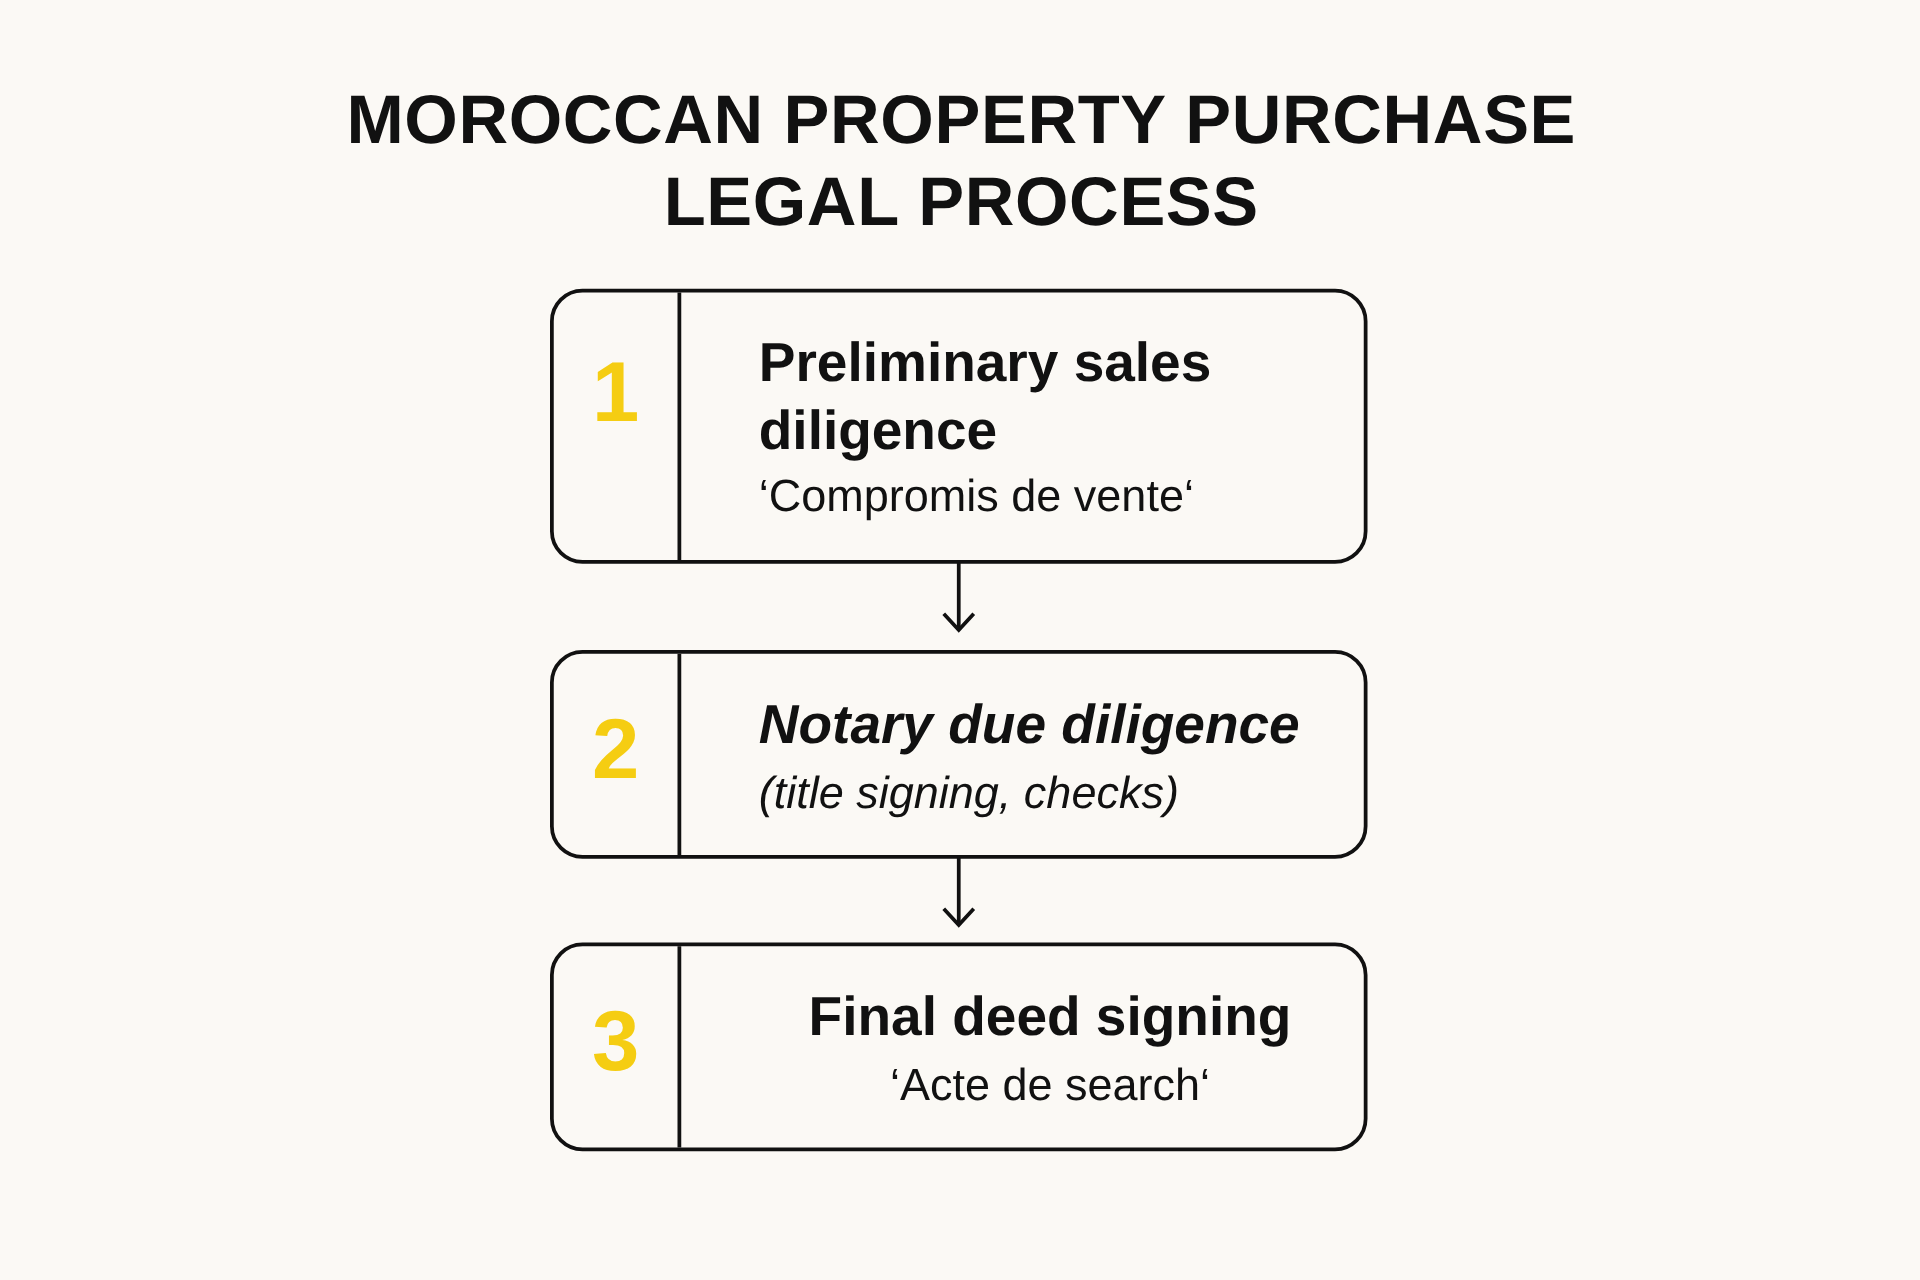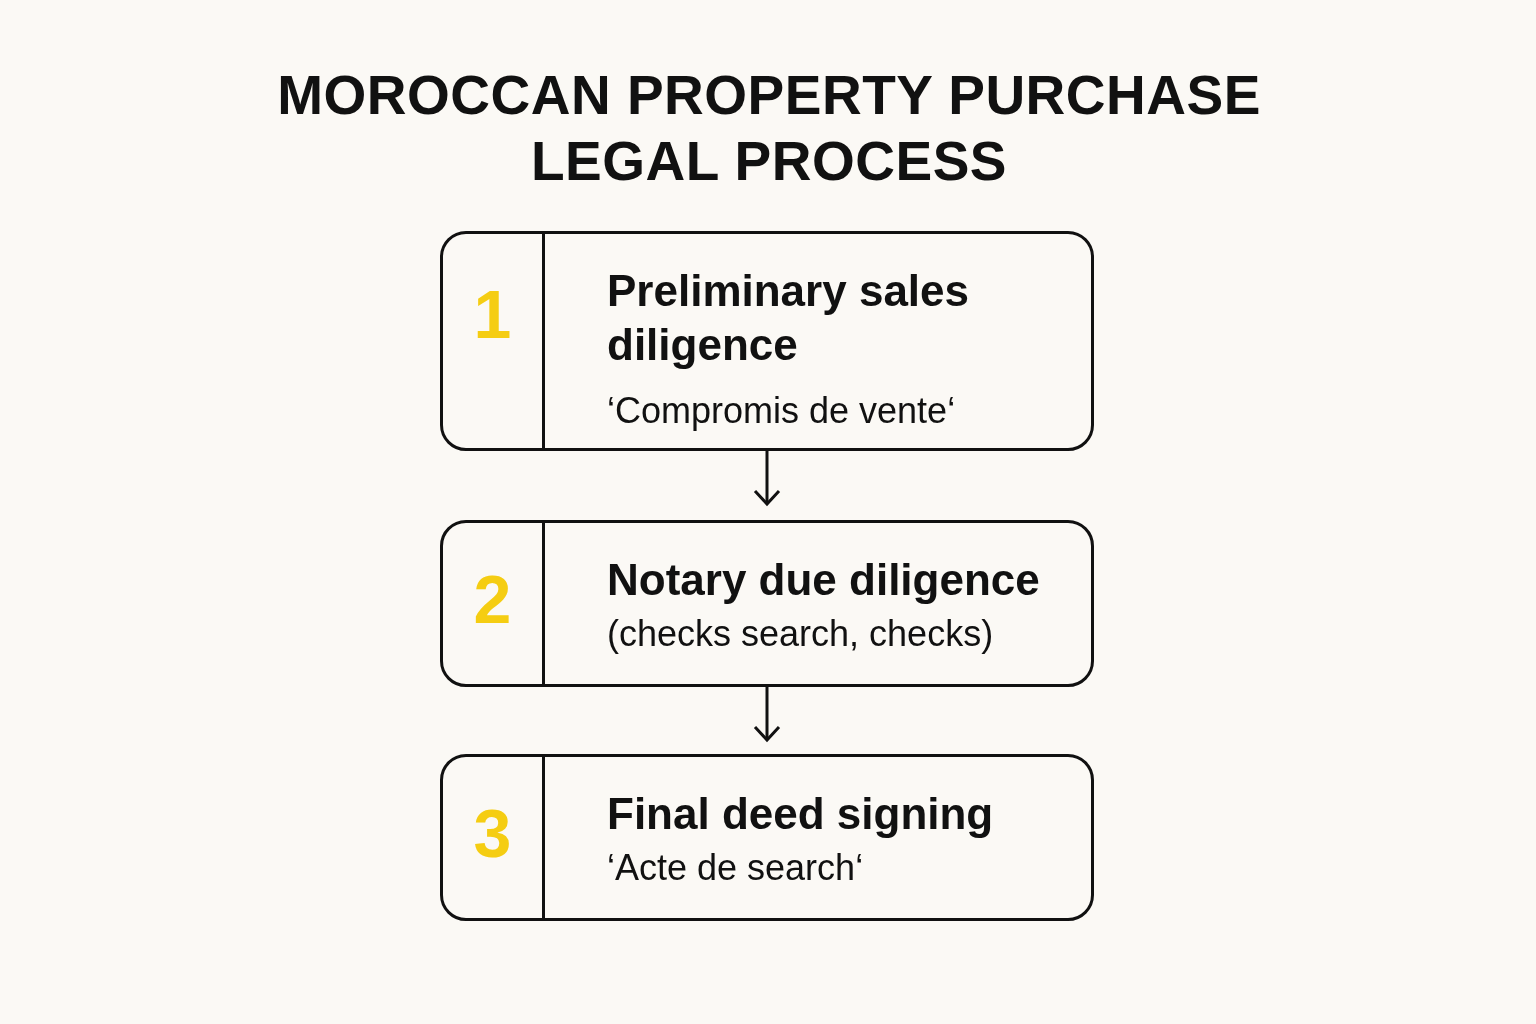"‘Compromis de vente‘" div.sub { margin-top: 16px -> 2px }
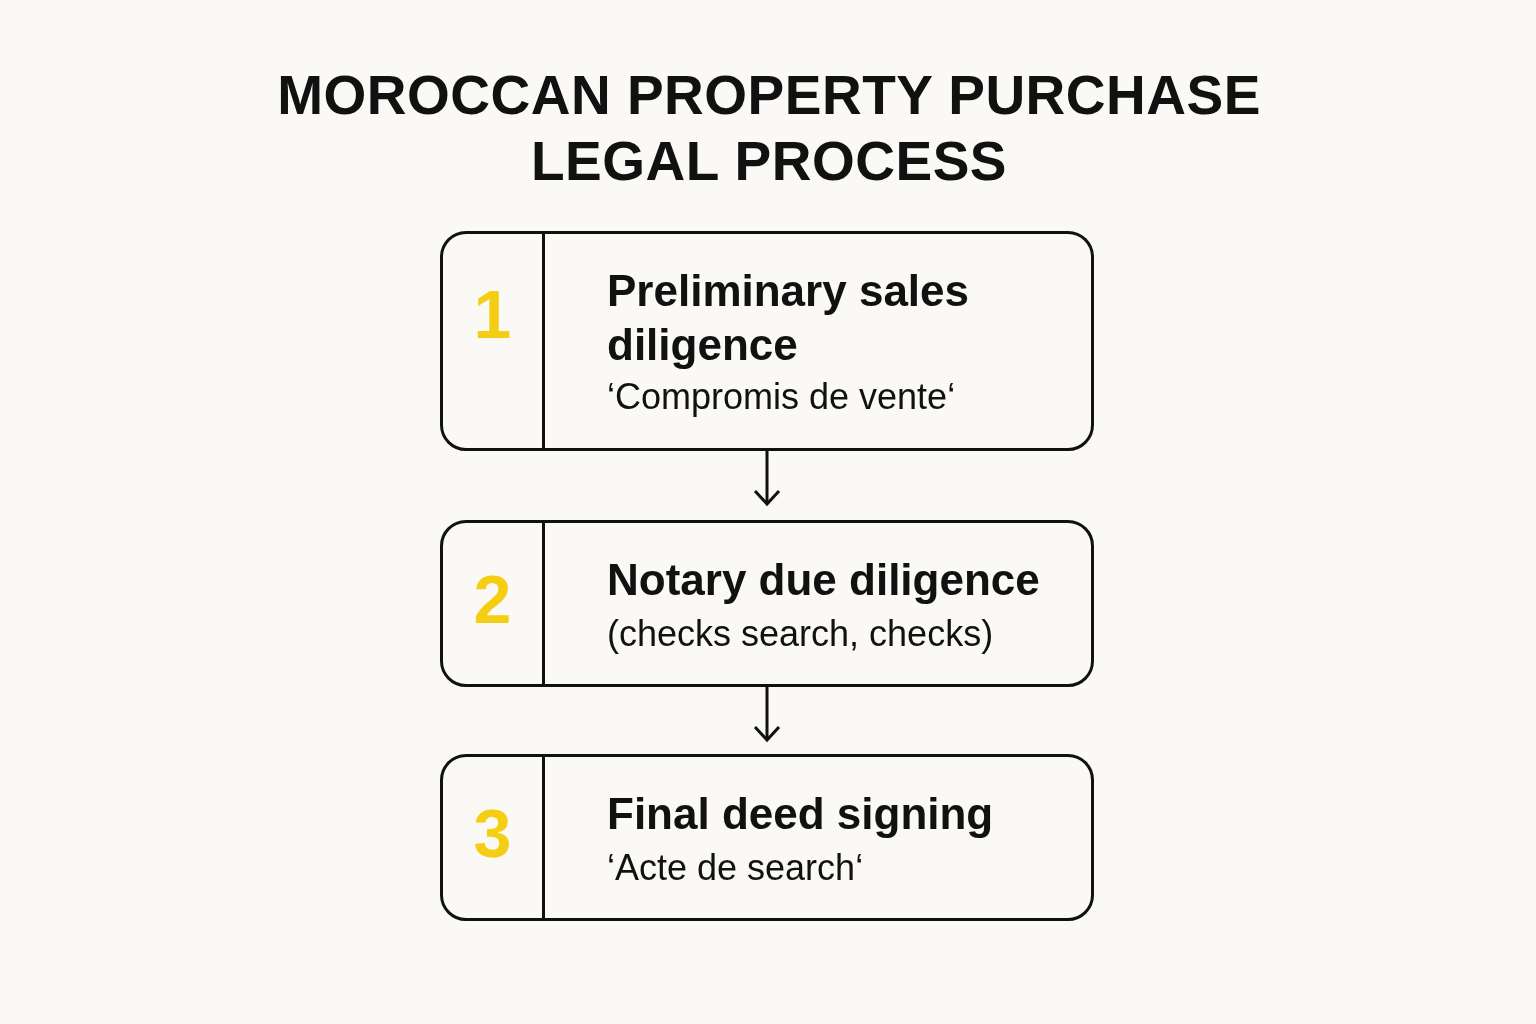"Notary due diligence" div.content { font-style: none -> italic }
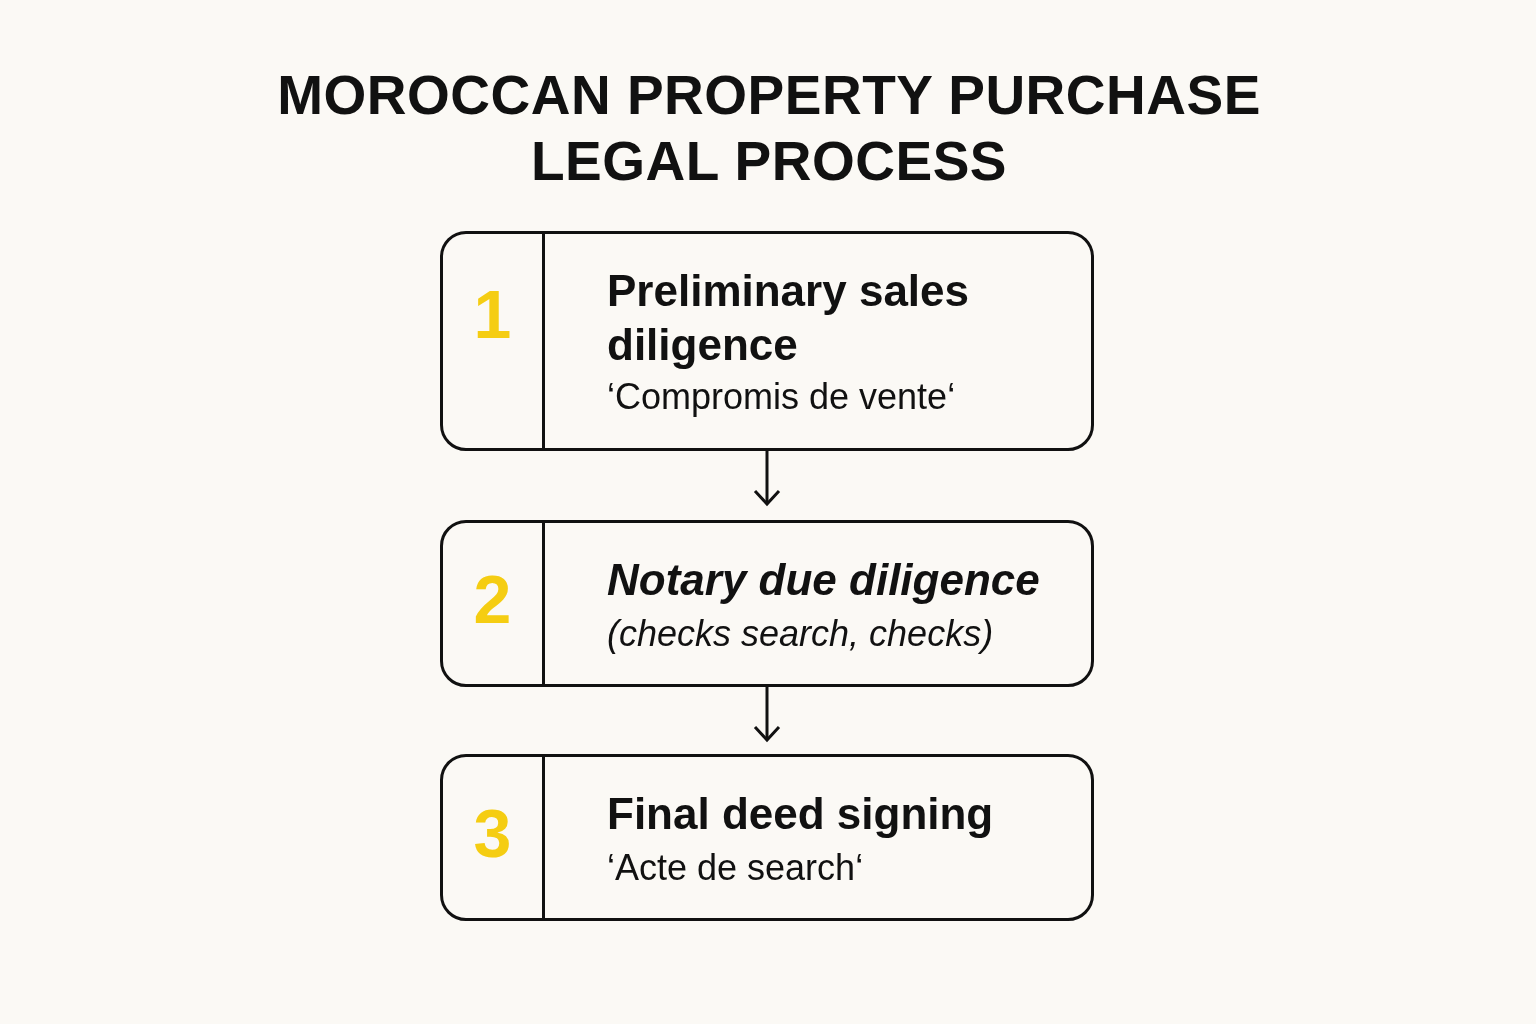"(checks search, checks)" div.sub { text: checks search -> title signing }
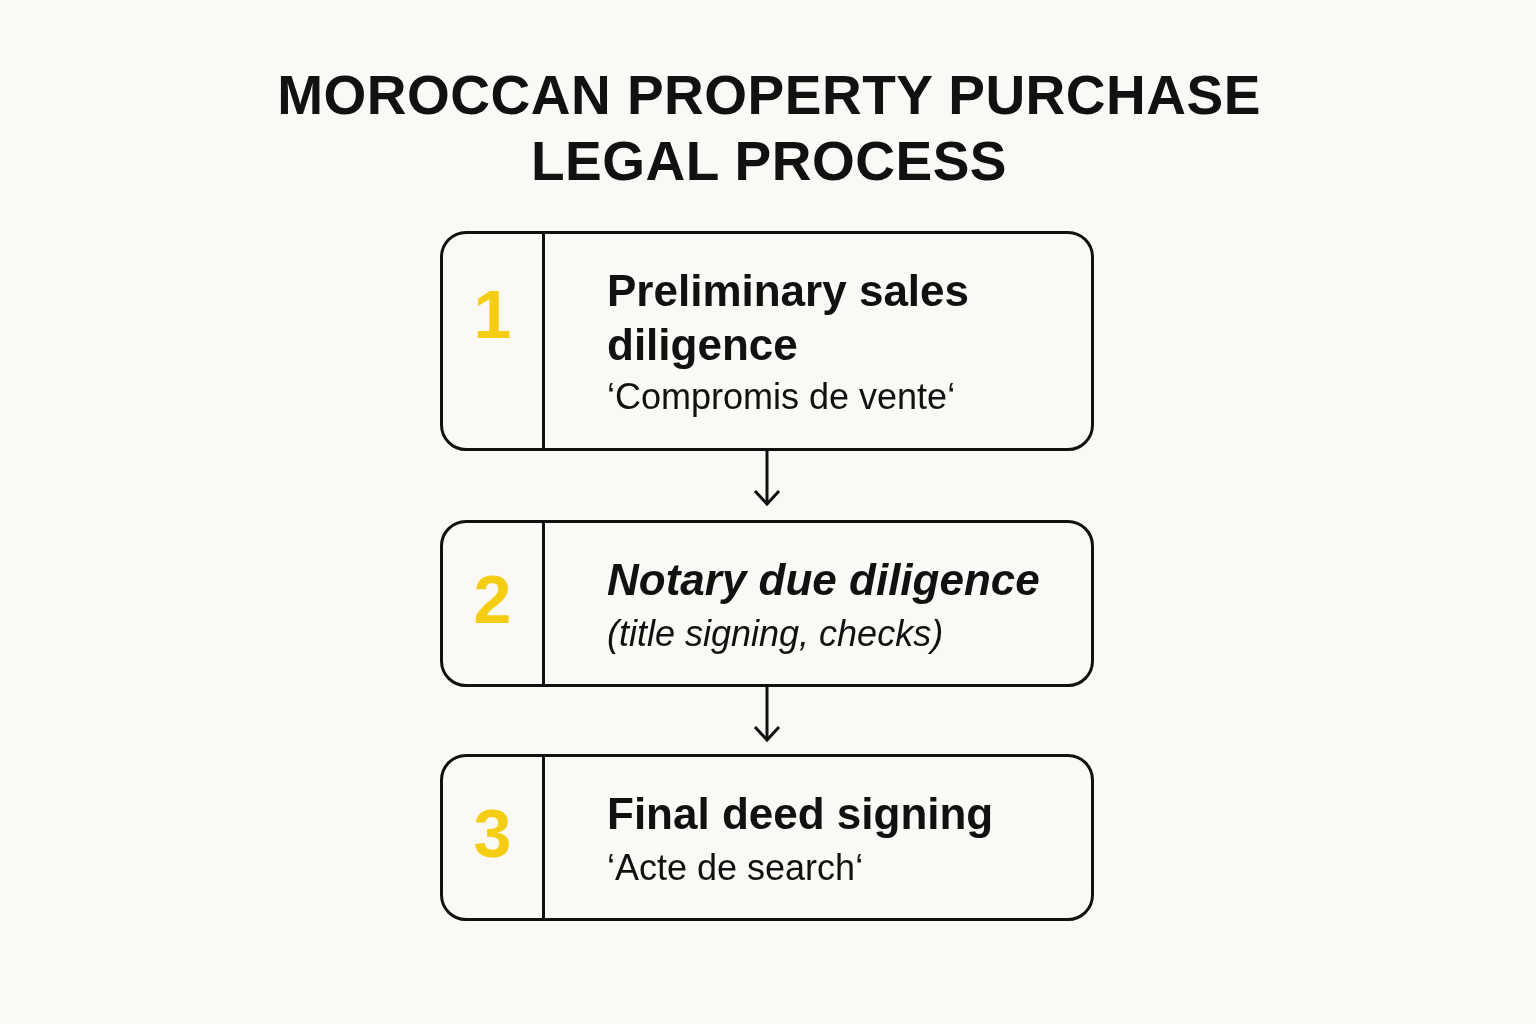"Final deed signing" div.content { text-align: none -> center }
